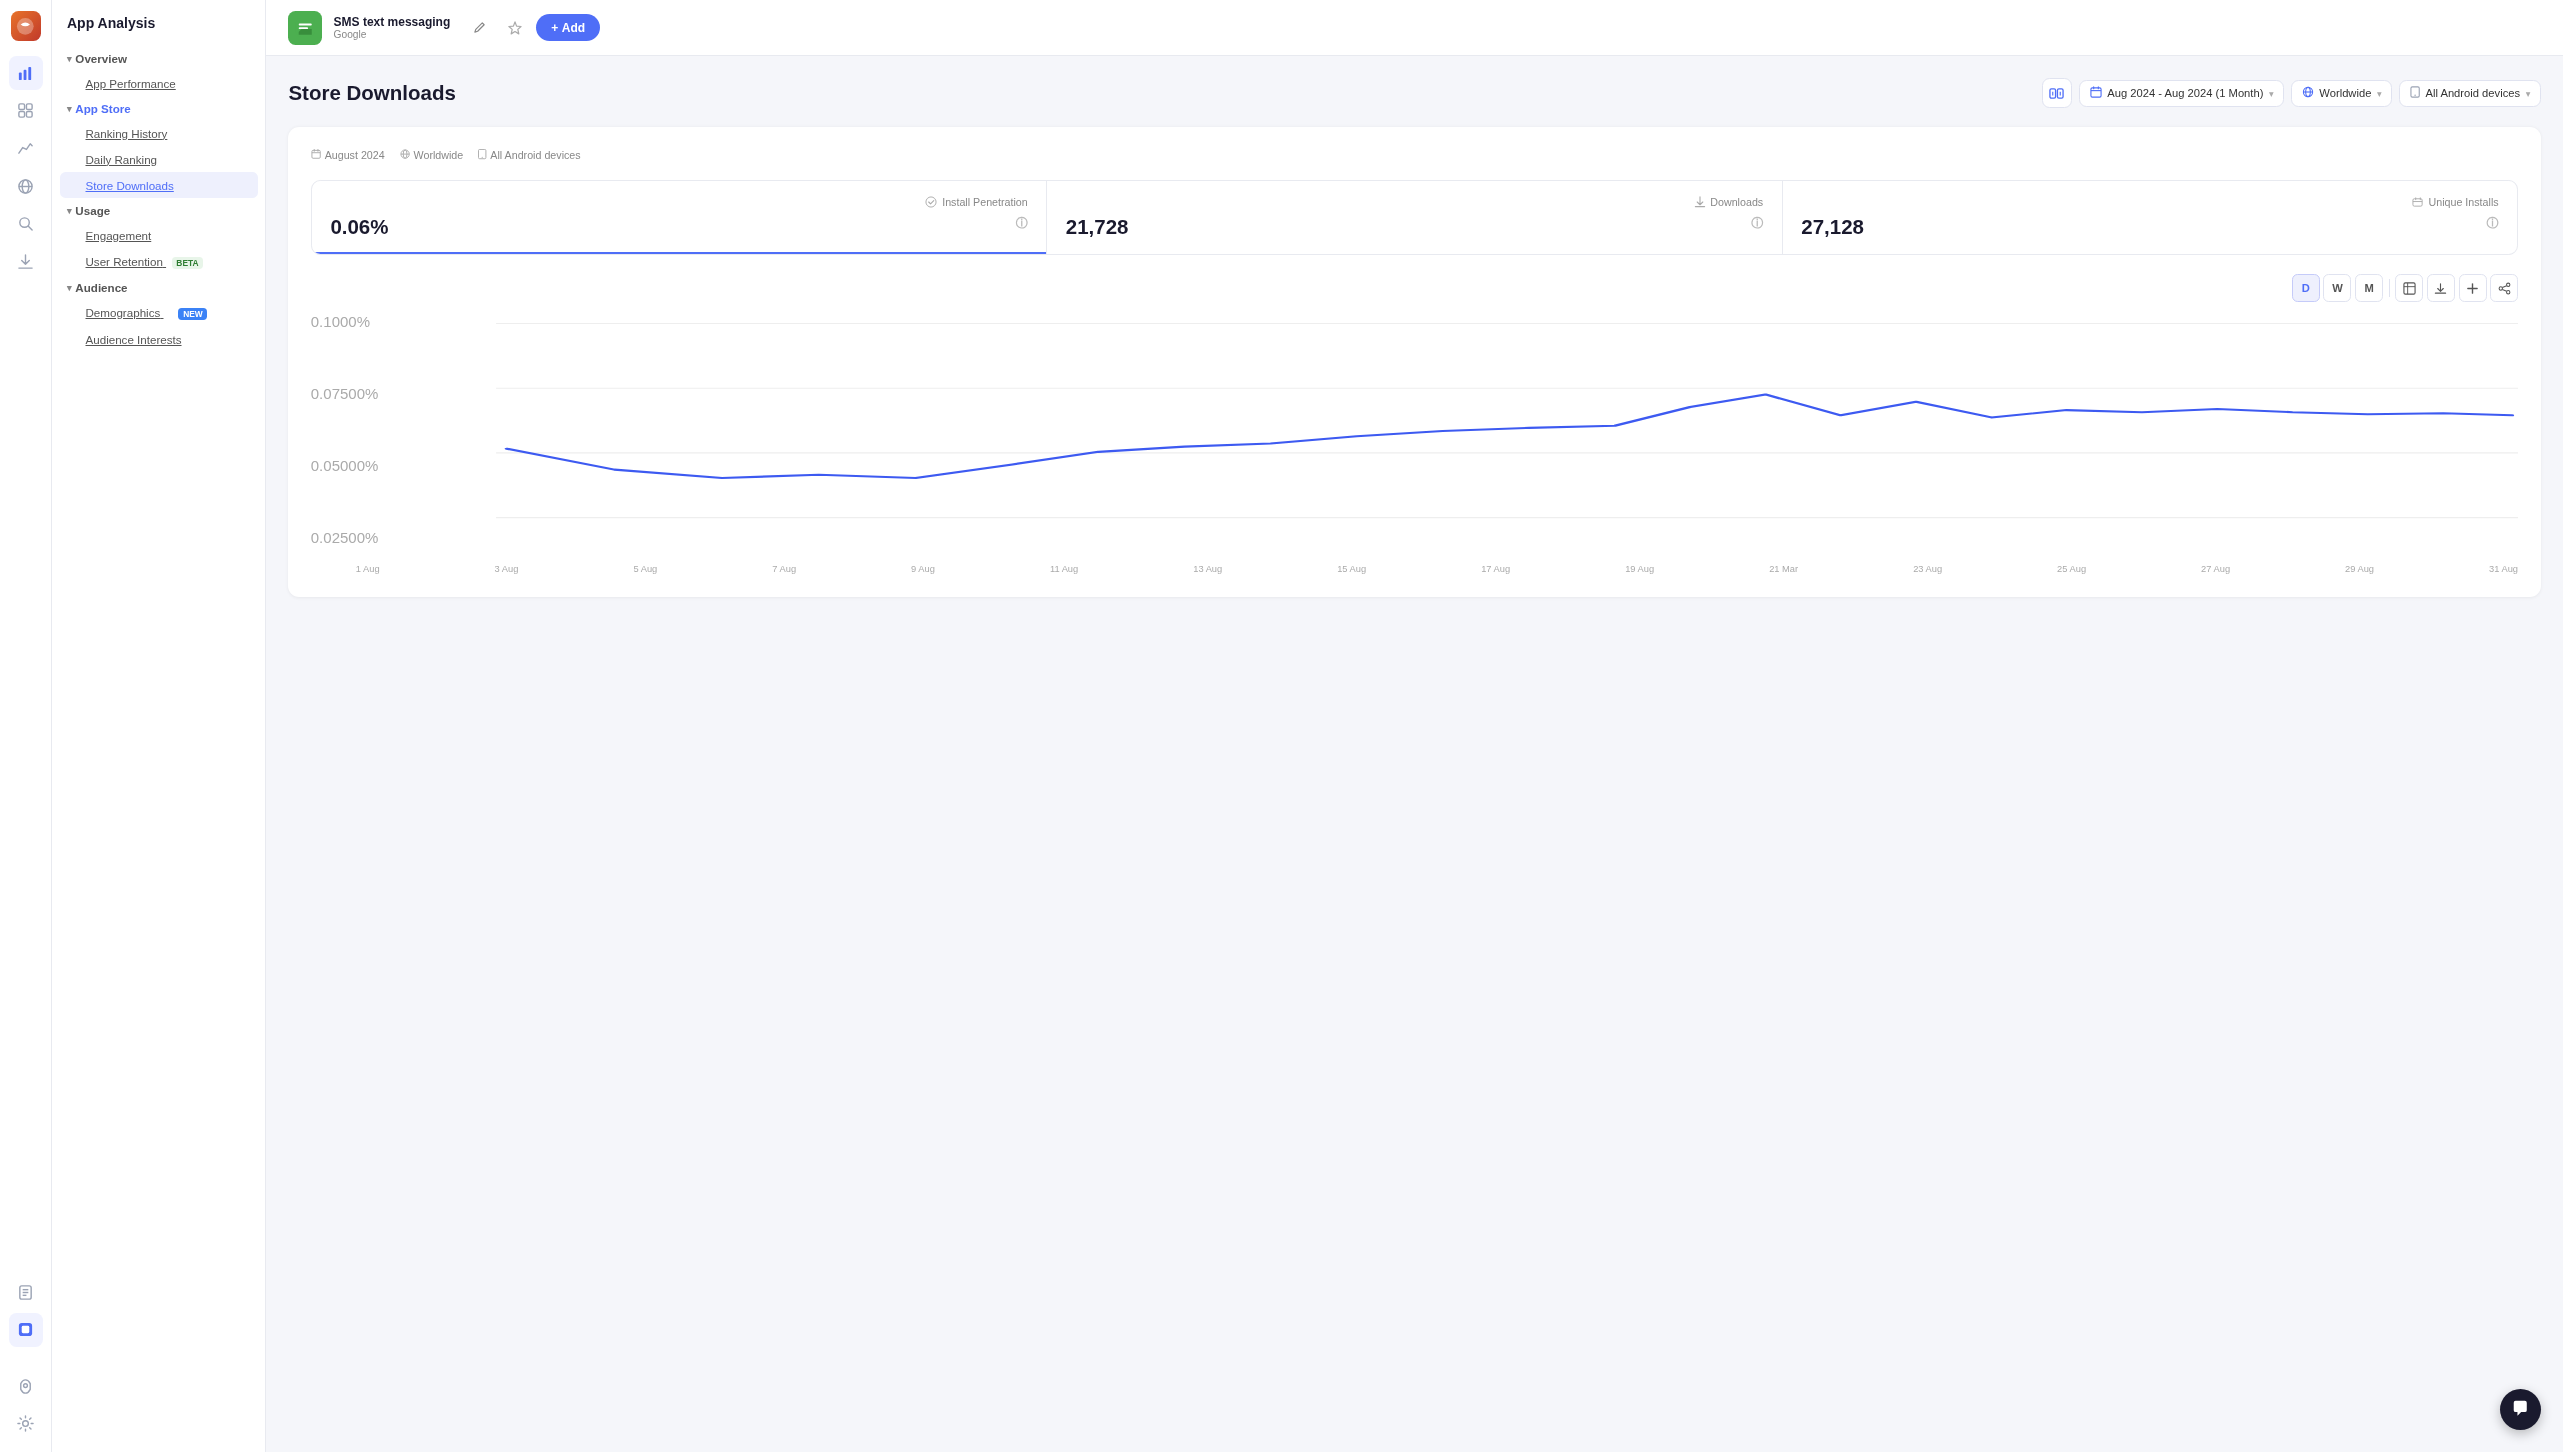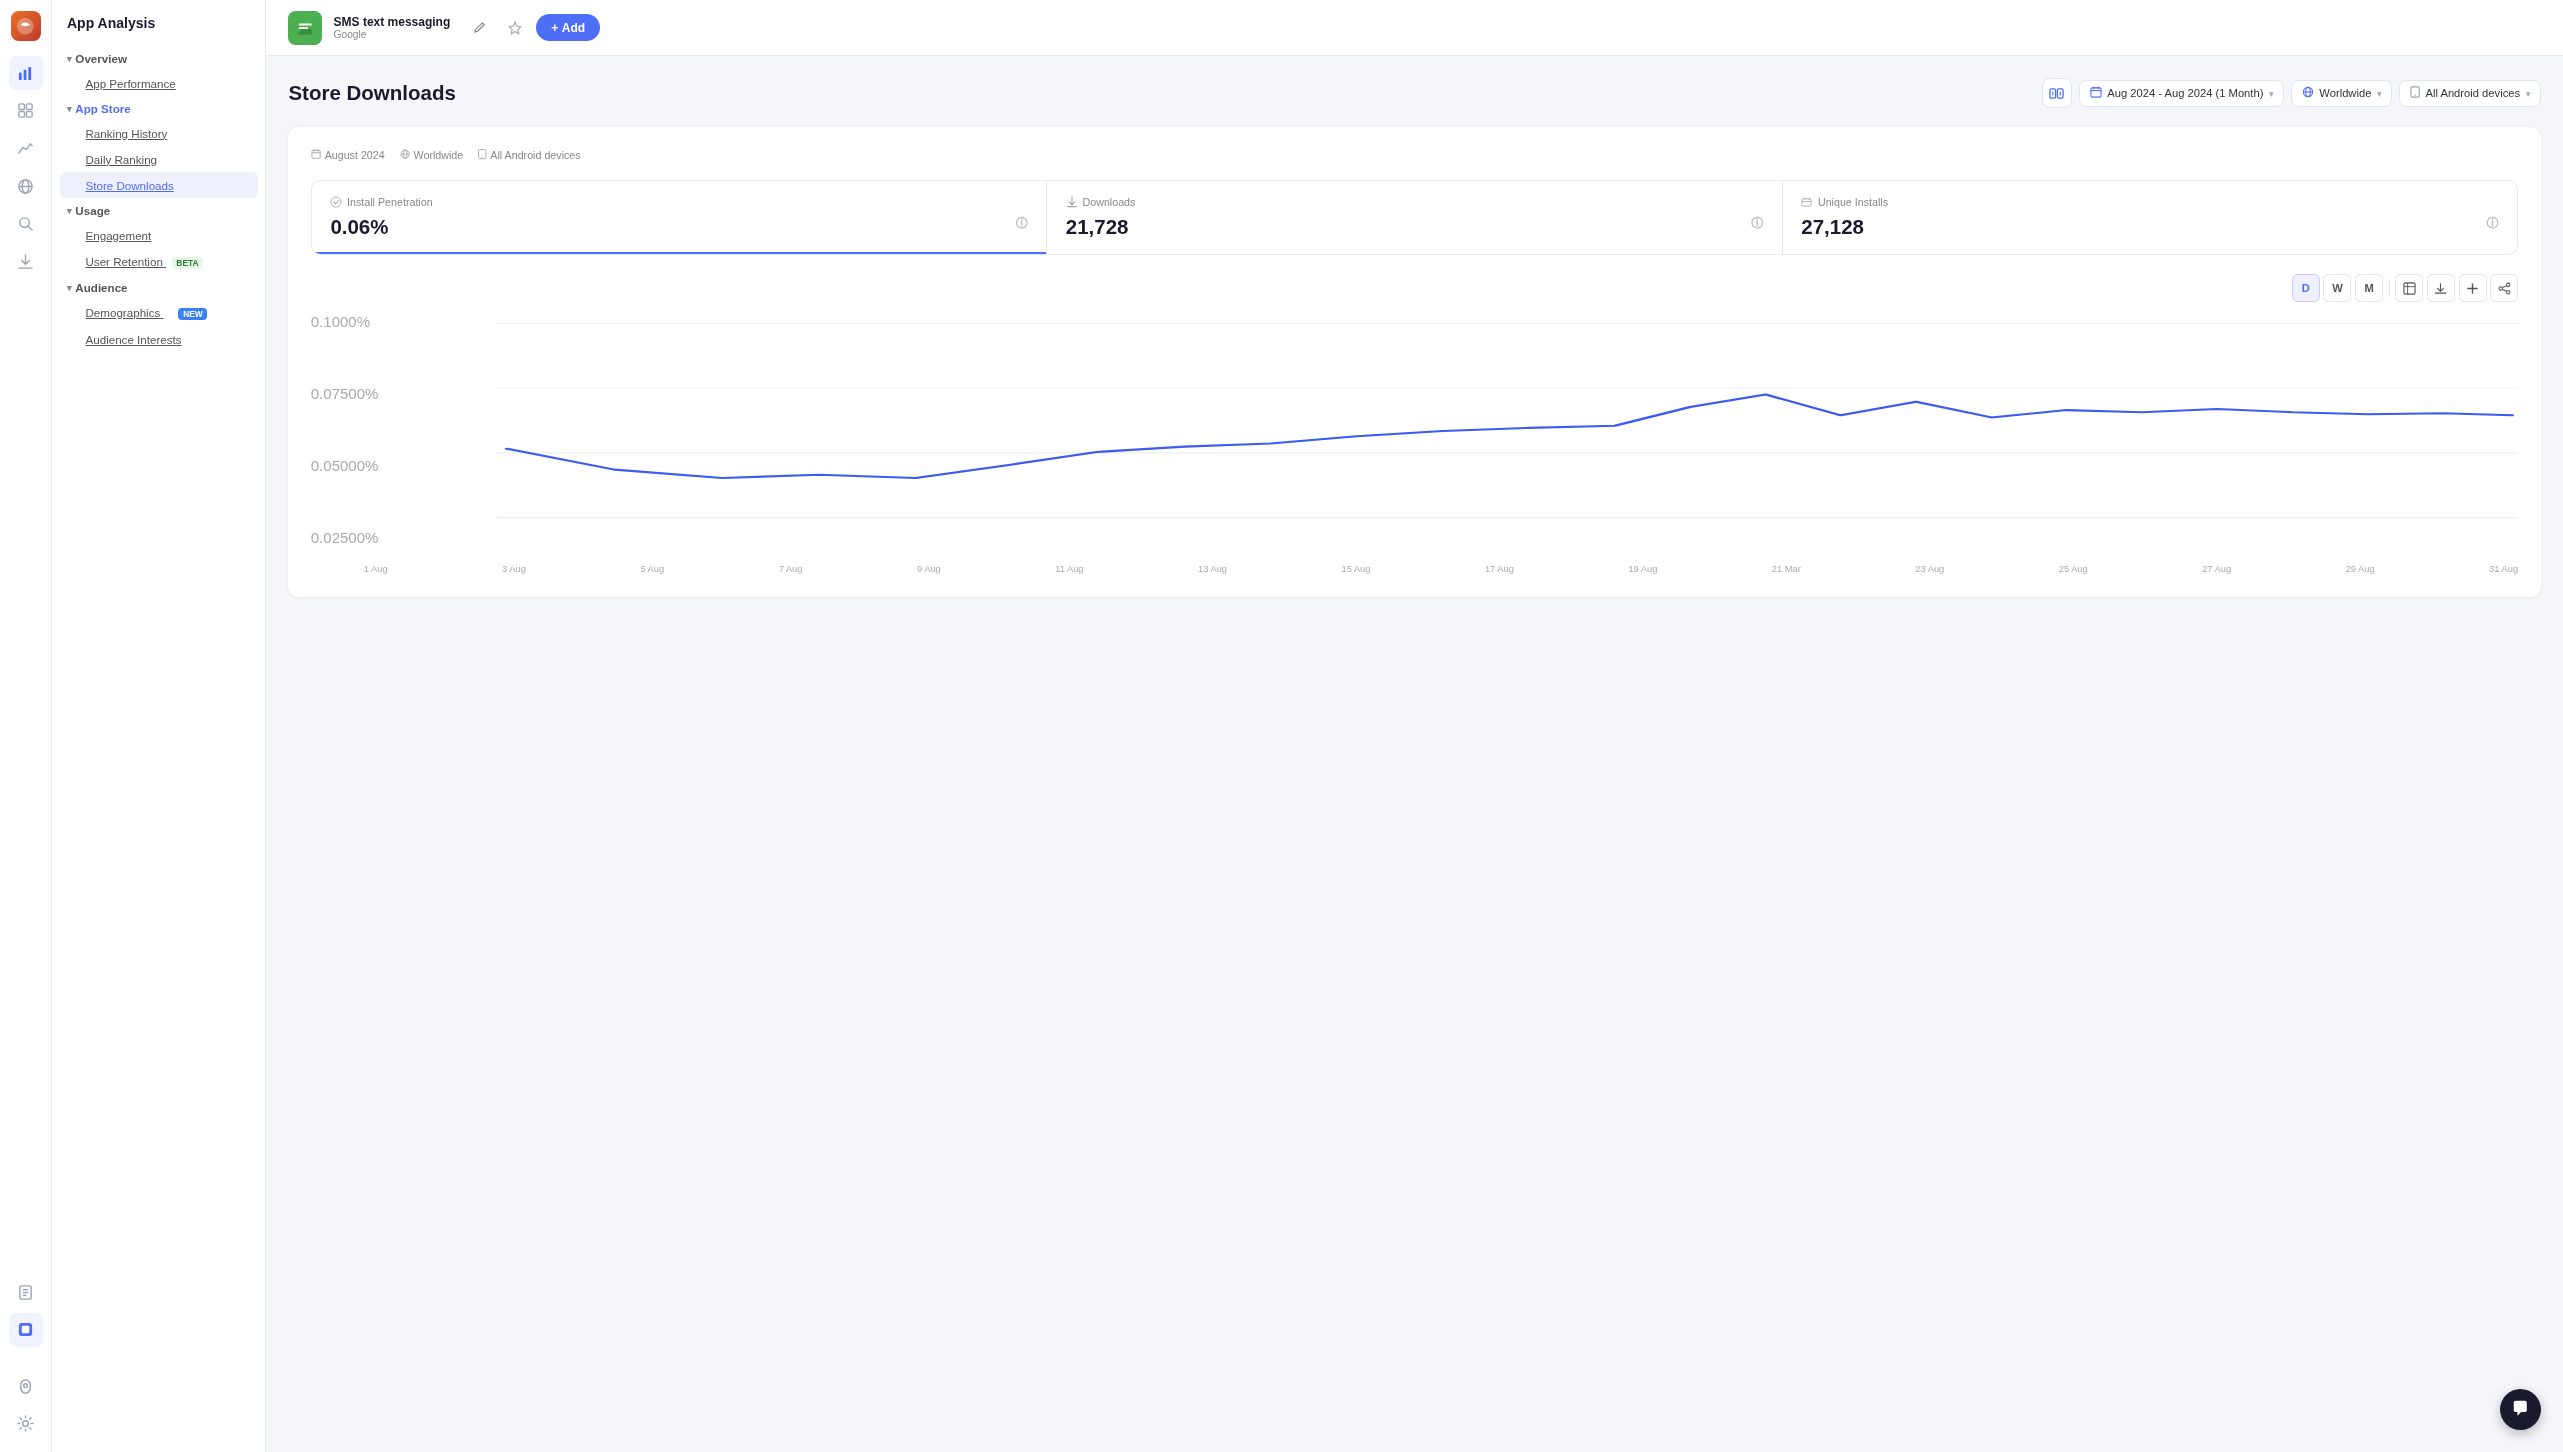"Install Penetration" .stat-label { justify-content: none -> flex-end }
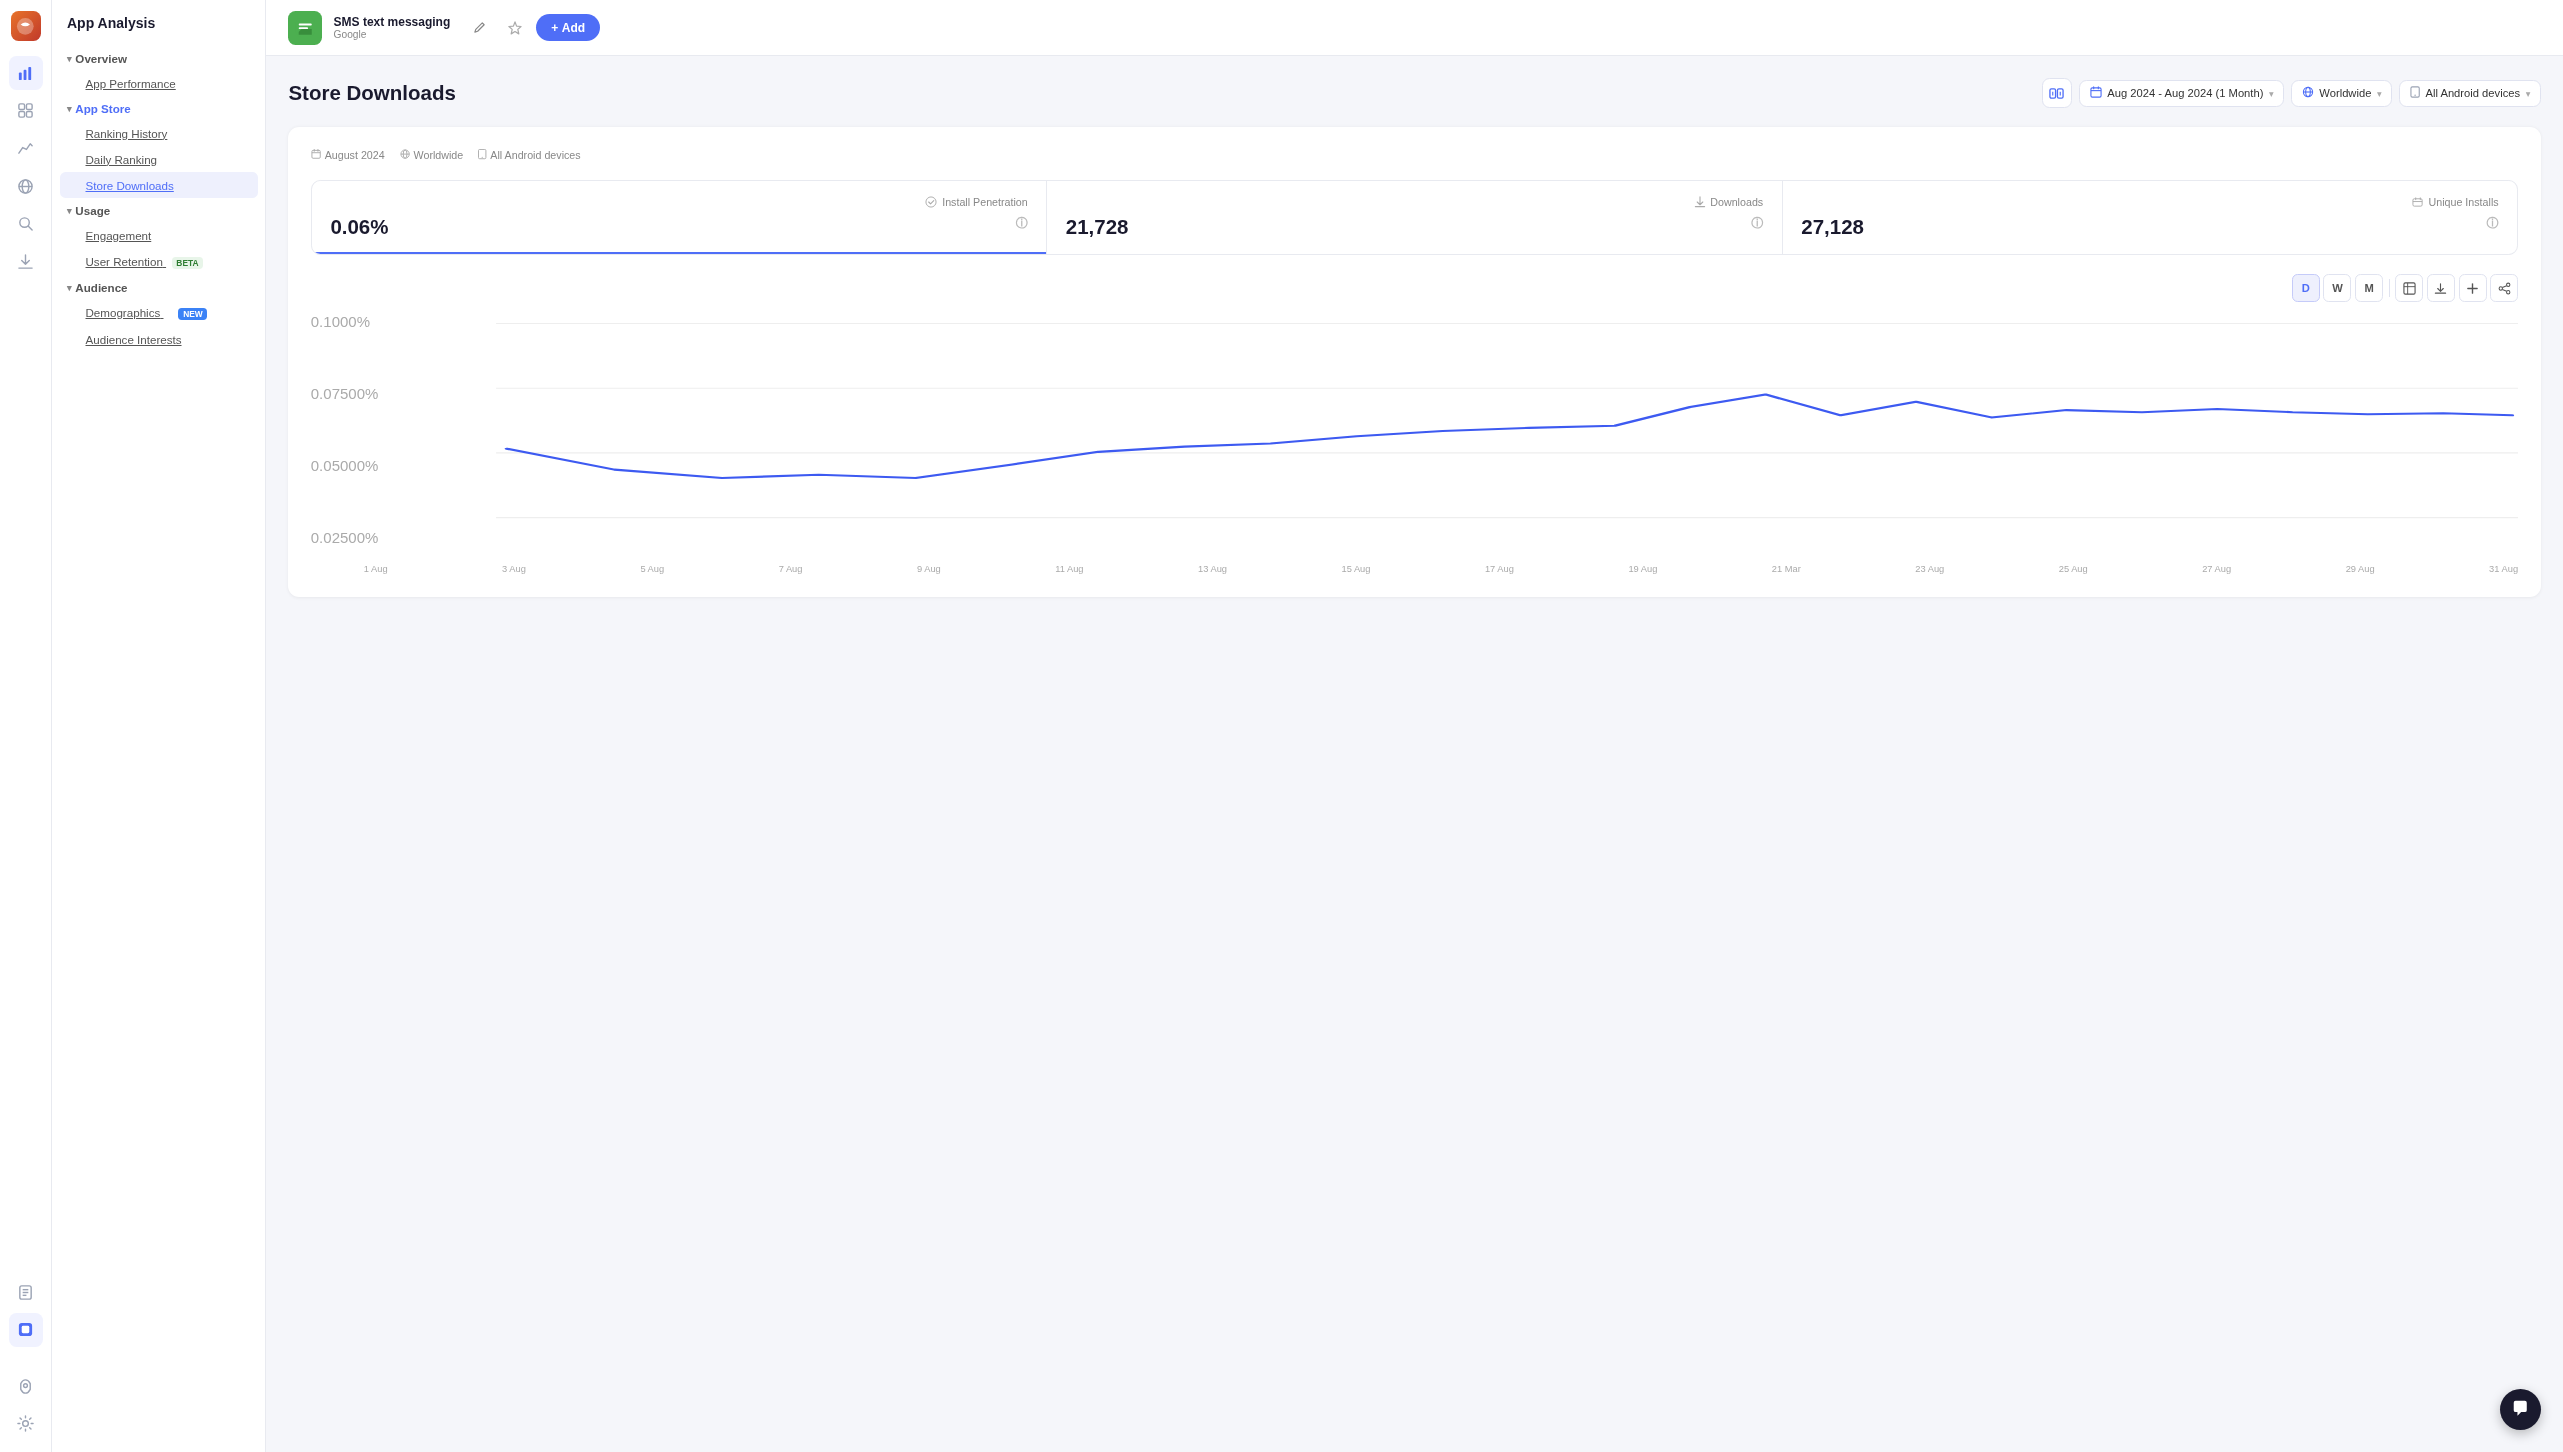"1 Aug" .x-labels { left: 53px -> 45px }
